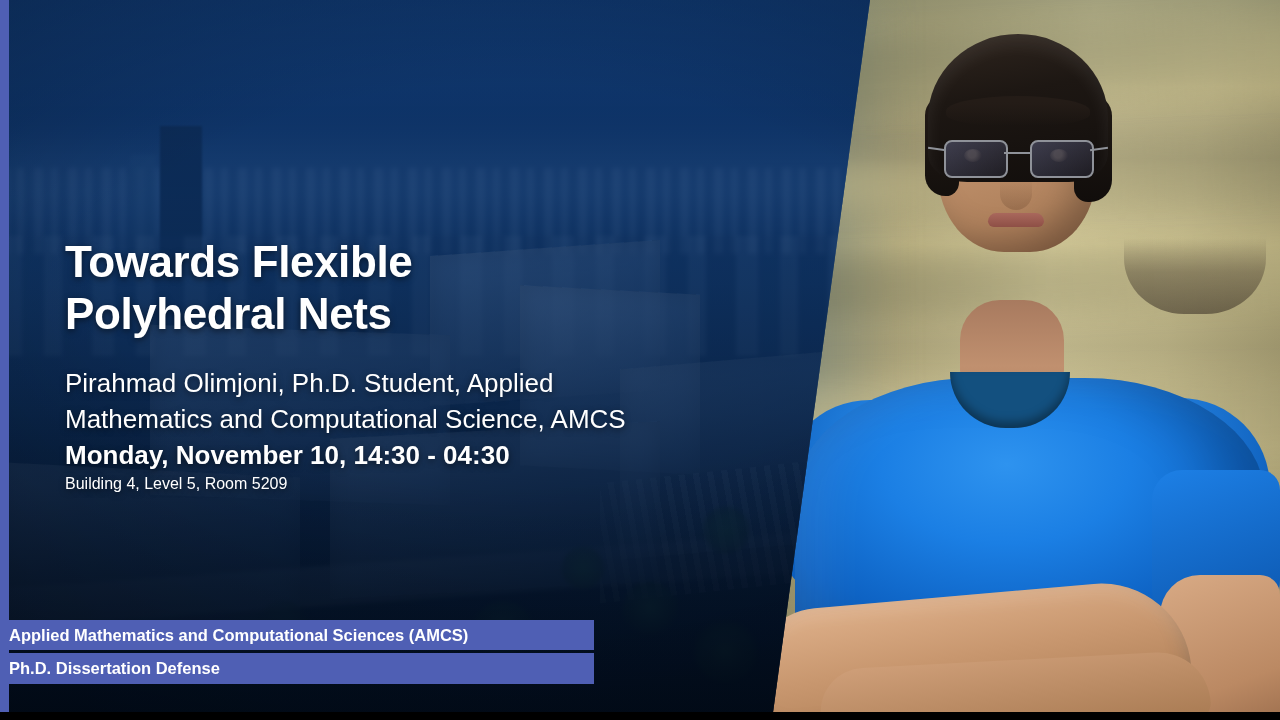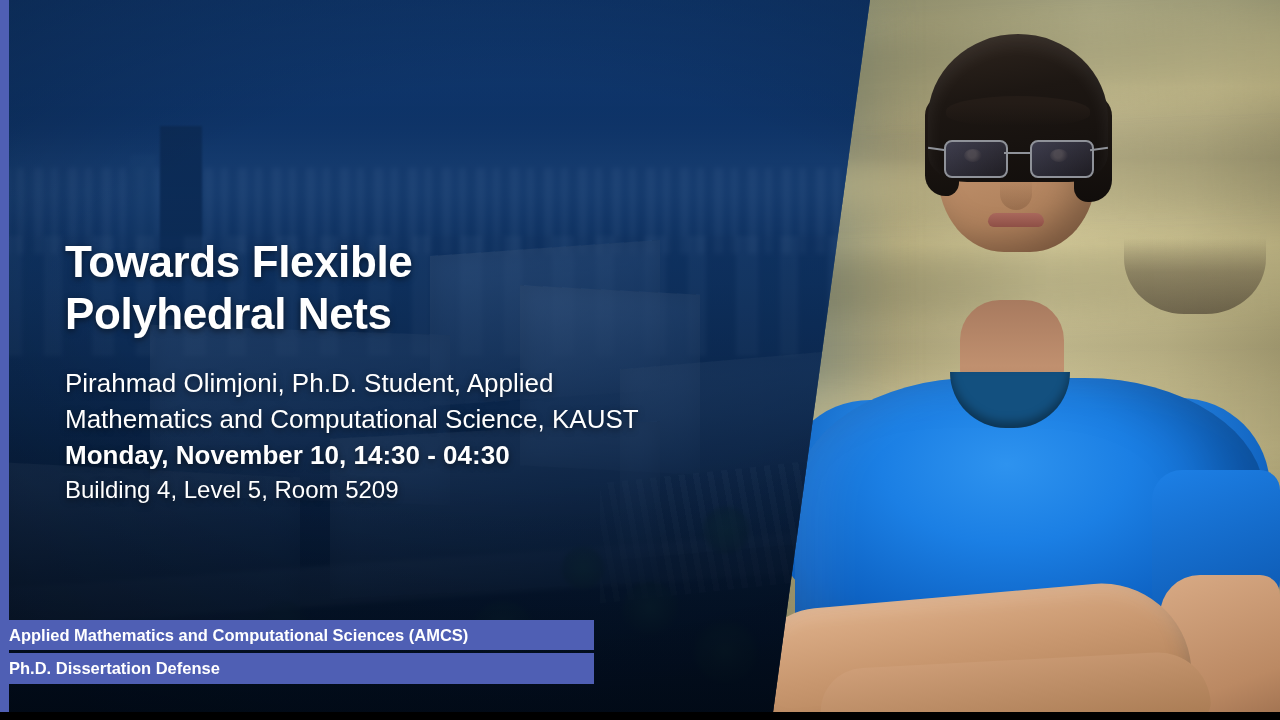"Pirahmad Olimjoni, Ph.D. Student," p.speaker-line { text: KAUST -> AMCS }
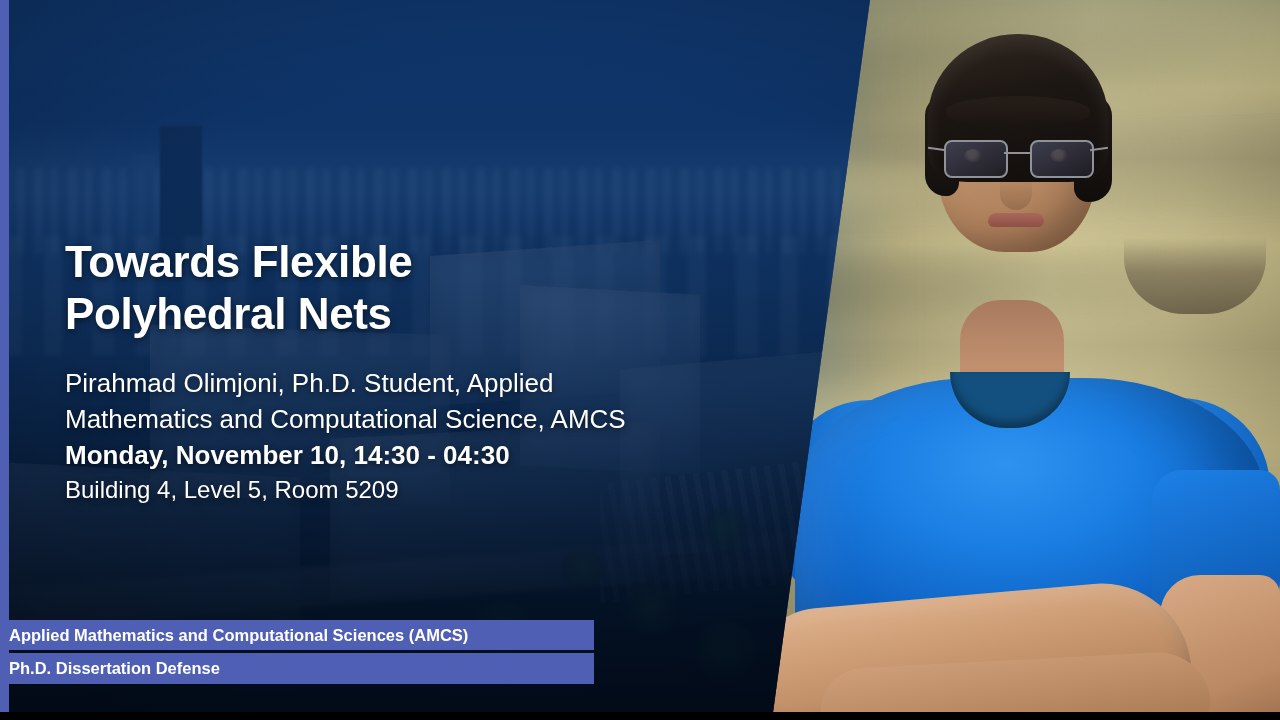"Building 4, Level 5, Room" .location-line { font-size: 24px -> 16px }
